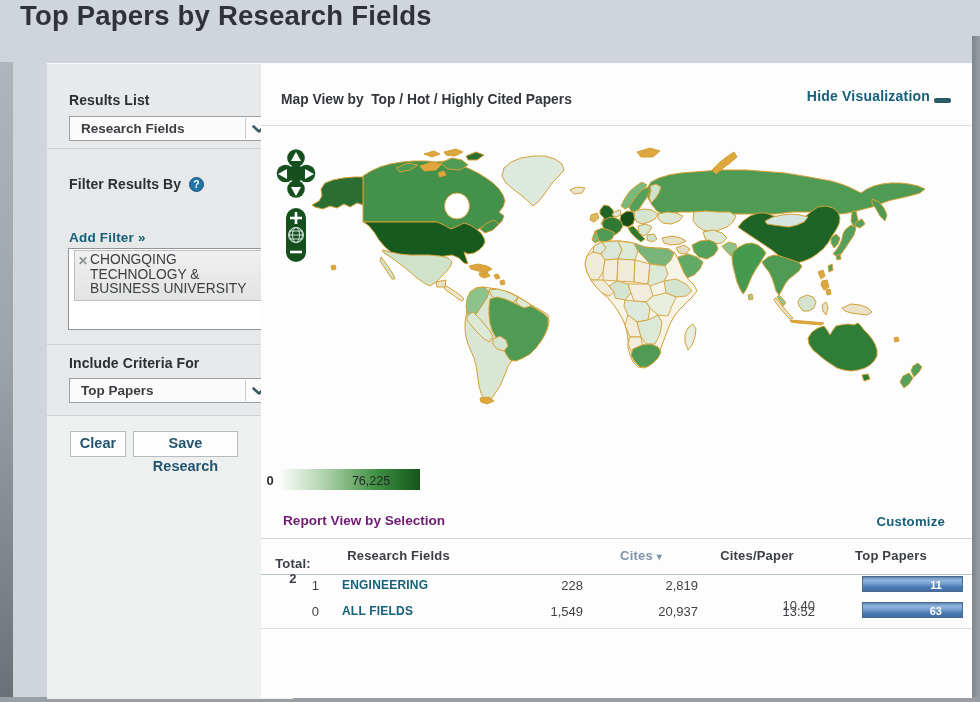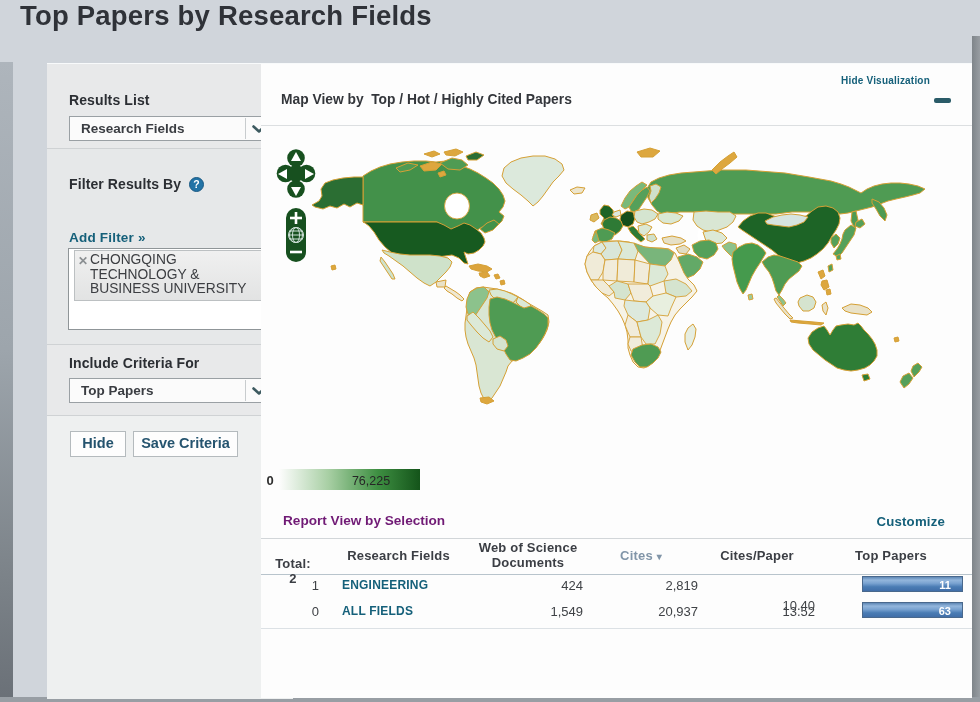"Hide Visualization" #hideviz { font-size: 10px -> 14px; top: 11px -> 24px }
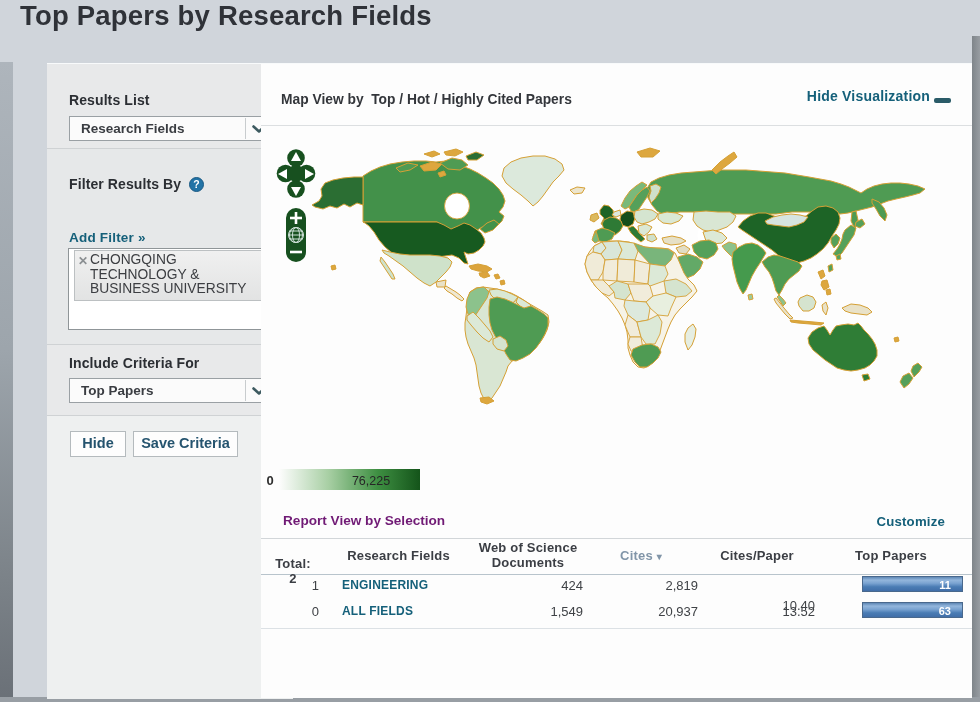"Hide" div.btn { text: Hide -> Clear }
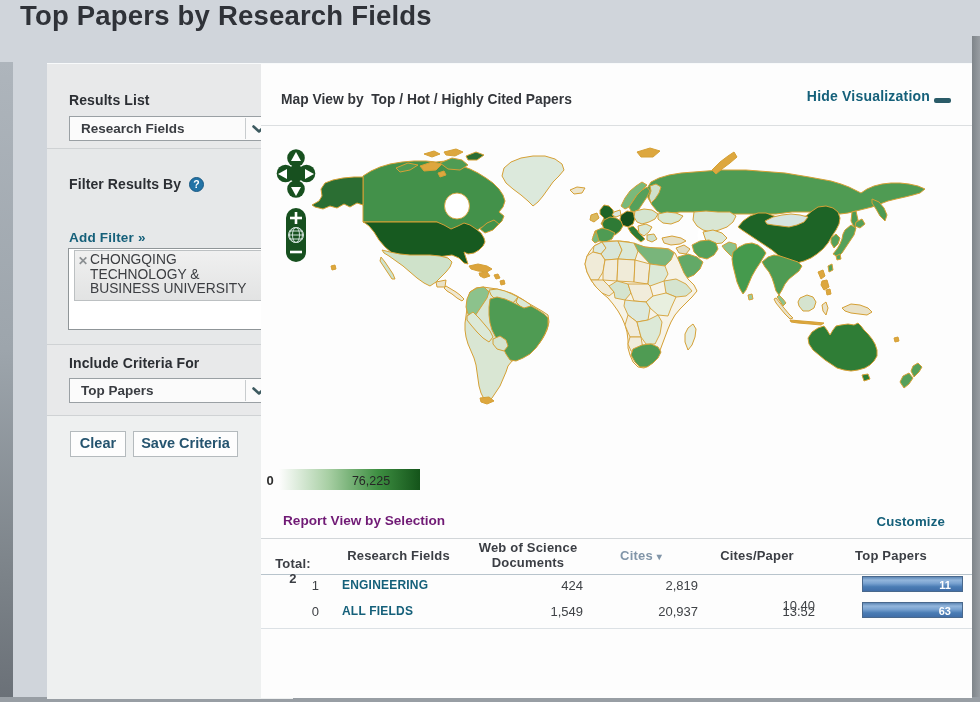"Save Criteria" div.btn { text: Criteria -> Research }
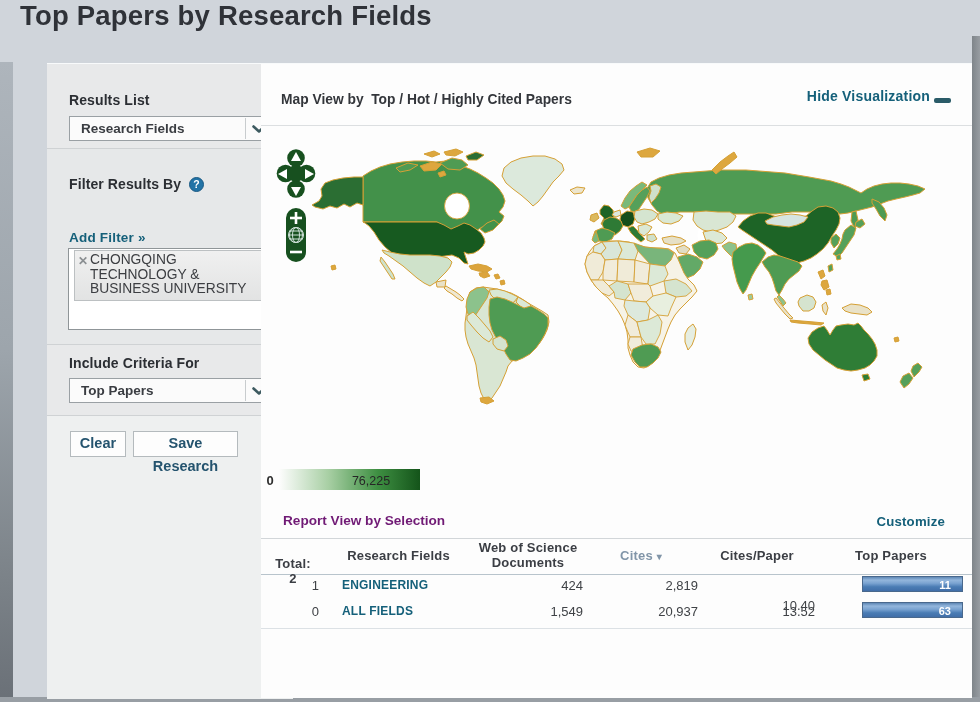"Web of Science" div.th { html: <div>Web of Science<br>Documents</div> -> none }
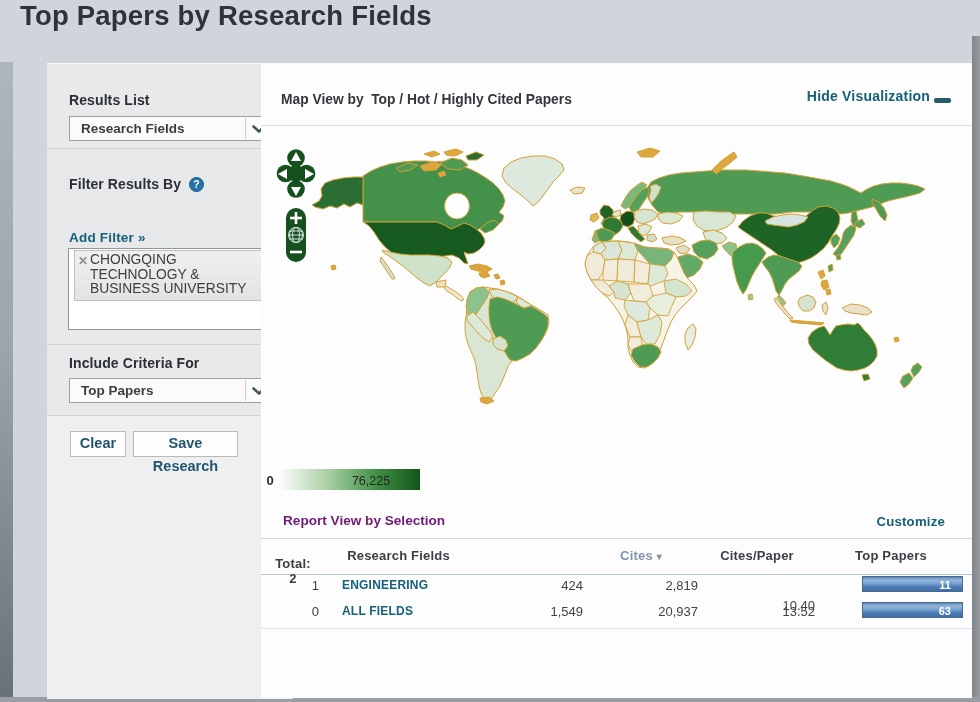"424" div.td { text: 424 -> 228 }
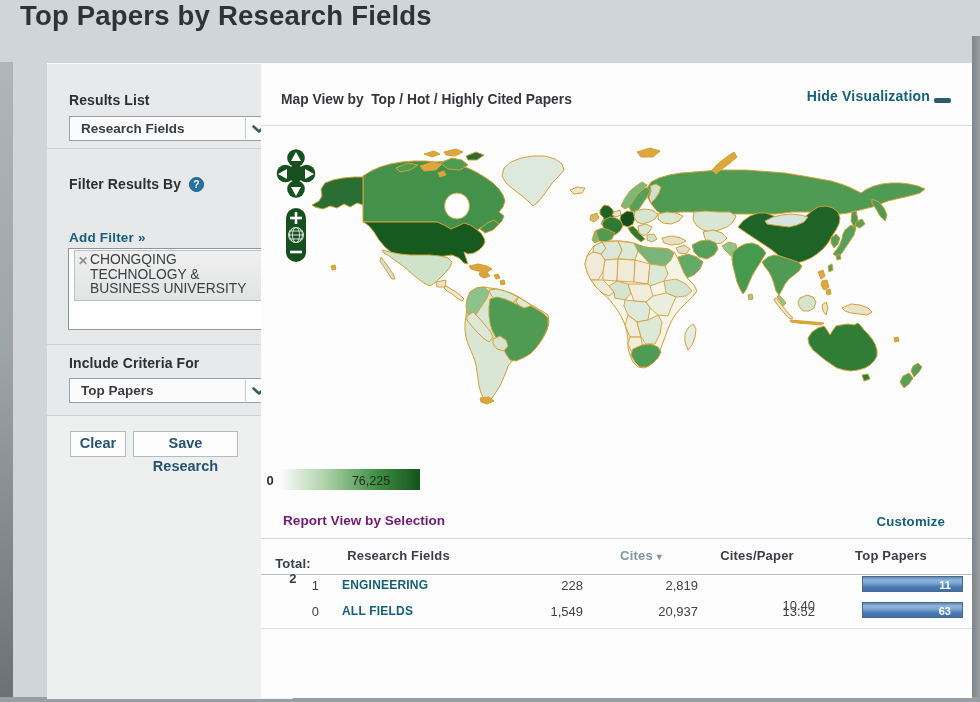"11" .bar { padding-right: 11px -> 20px }
